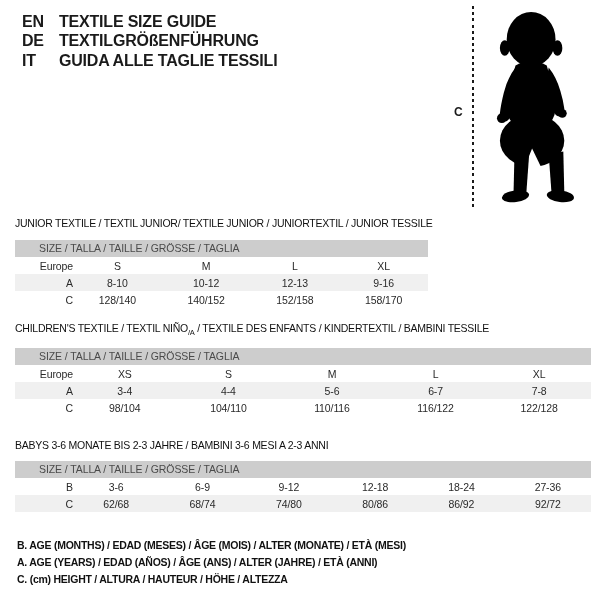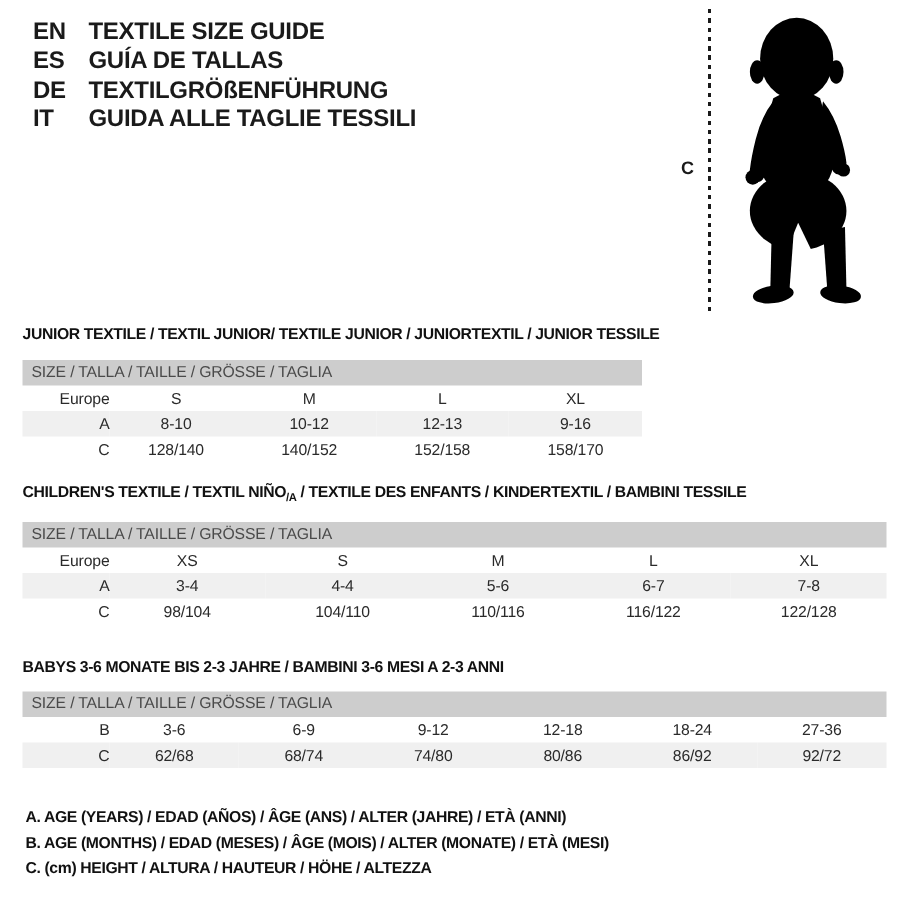"ES" div.lang-row { html: <div> <span>ES</span> <span>GUÍA DE TALLAS</span> </div> -> none }
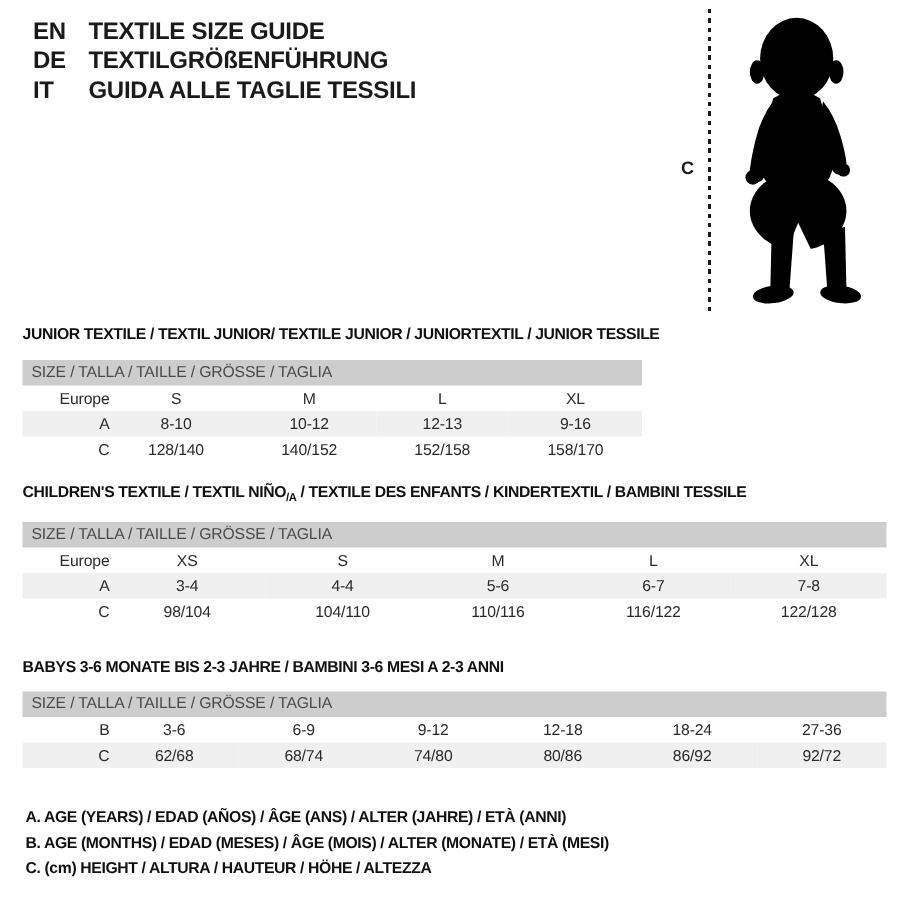"JUNIOR TEXTILE / TEXTIL JUNIOR/" .section-title { font-weight: bold -> normal }
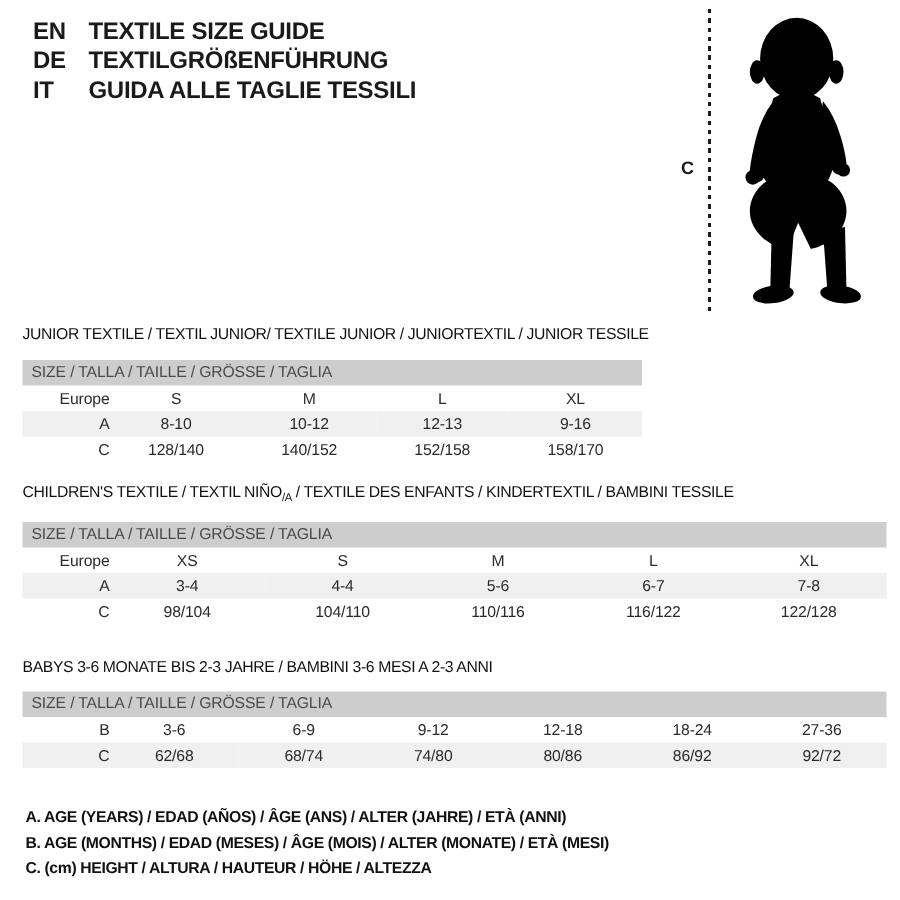"SIZE / TALLA / TAILLE" .size-header-bar { padding-left: 6px -> 24px }
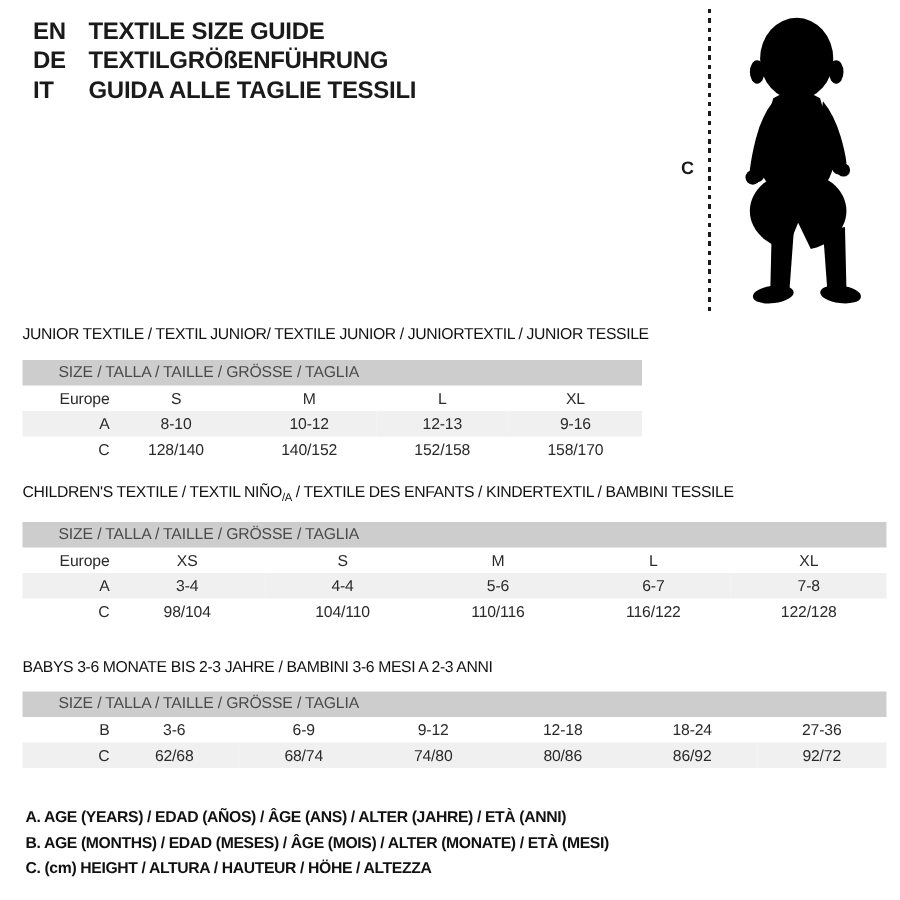"A. AGE (YEARS) / EDAD" div.note-line { order: before "B. AGE (MONTHS) / EDAD" -> after "B. AGE (MONTHS) / EDAD" }
